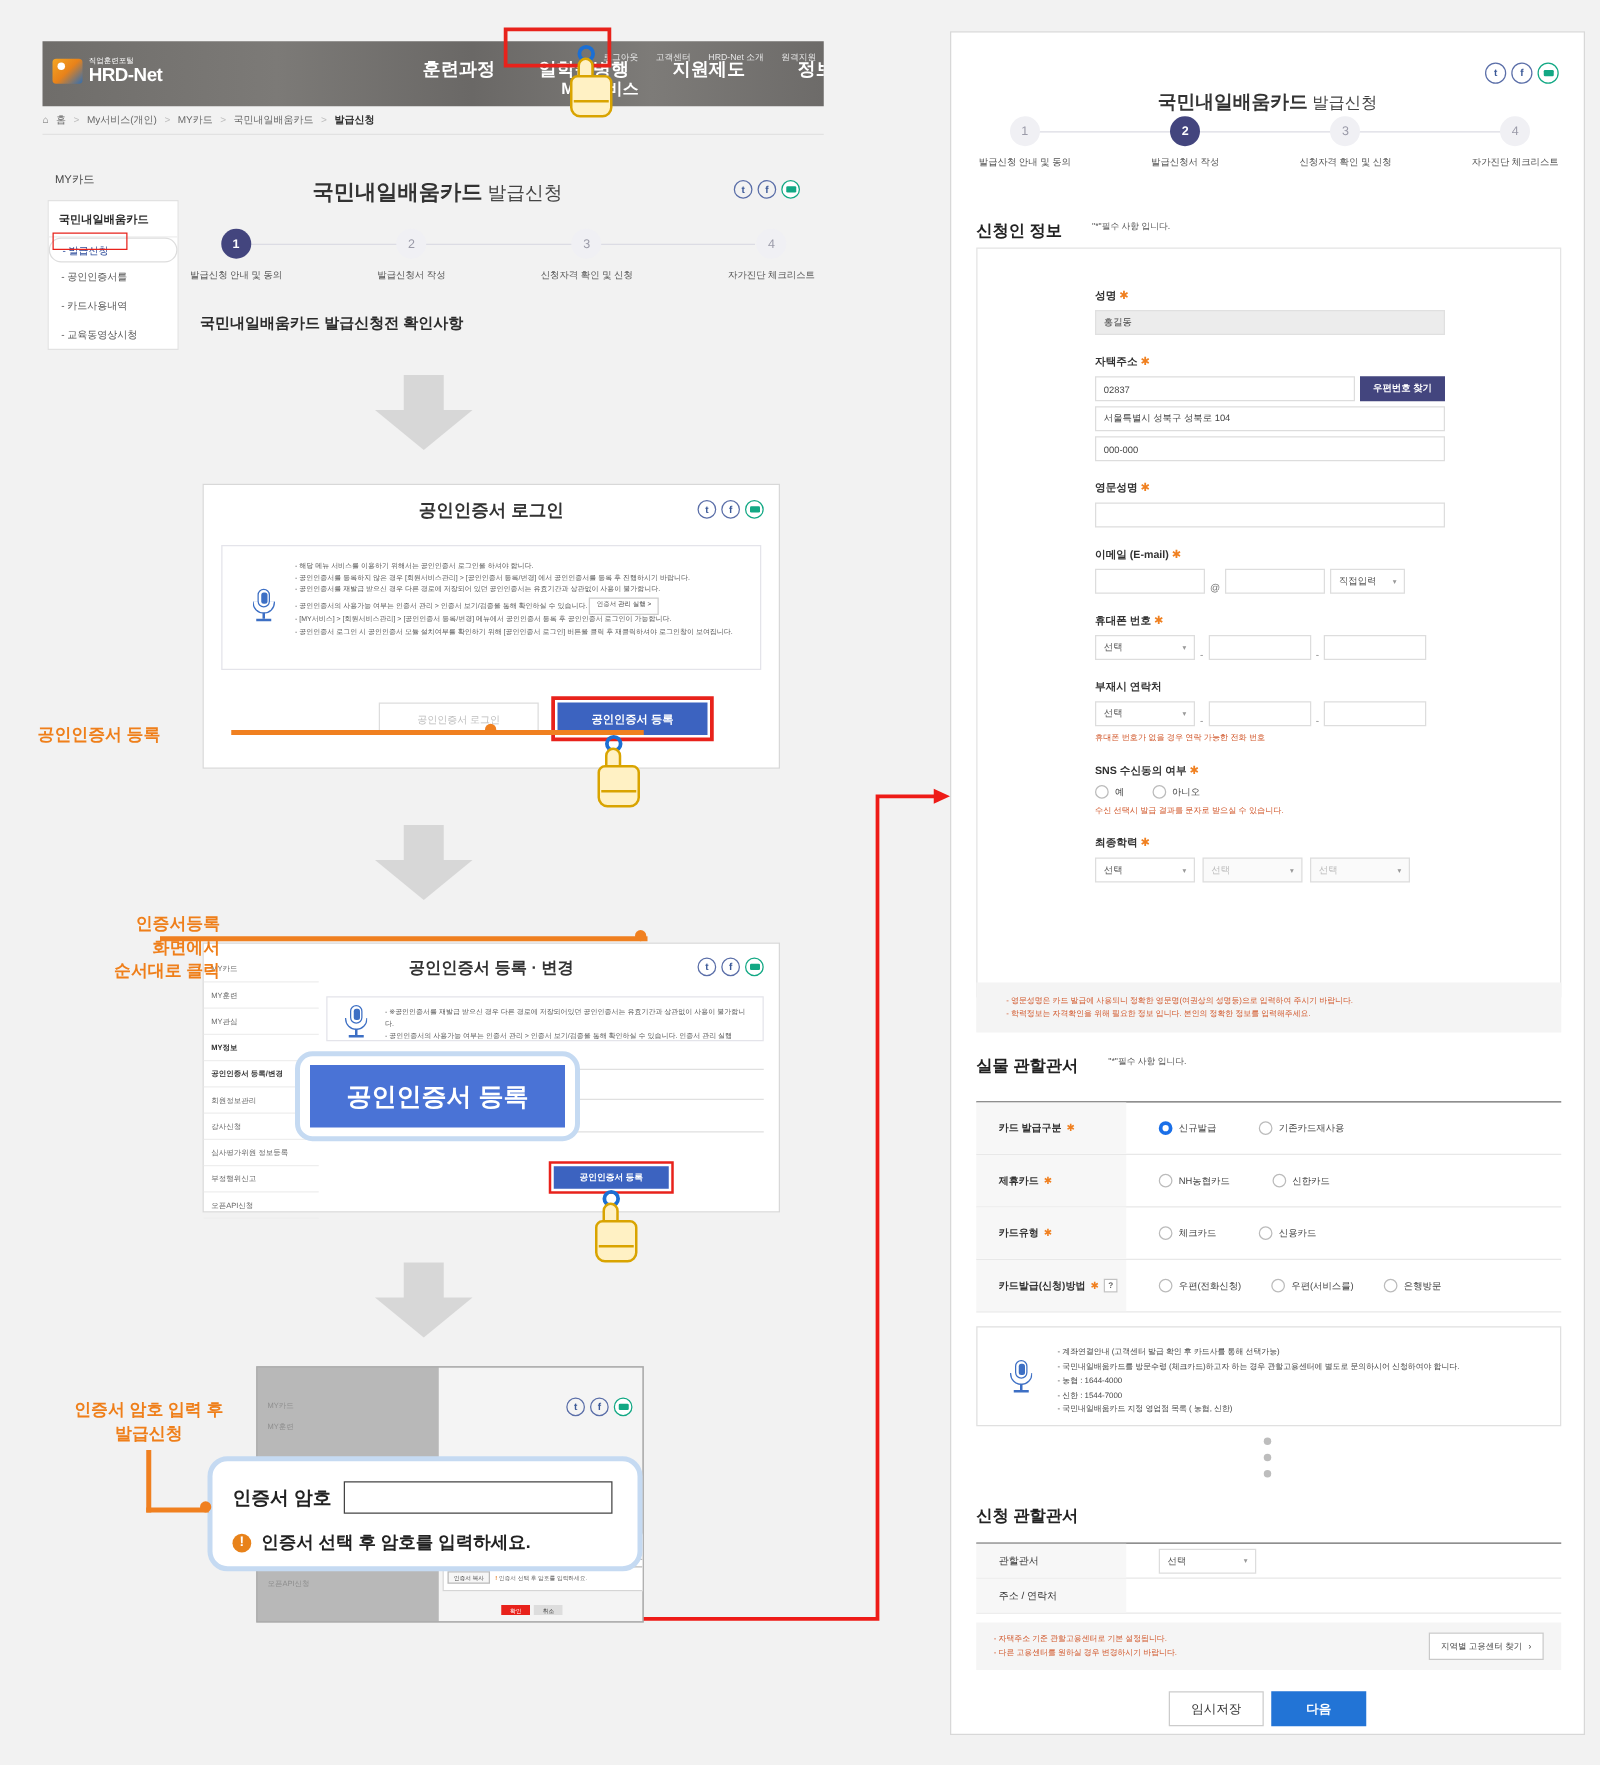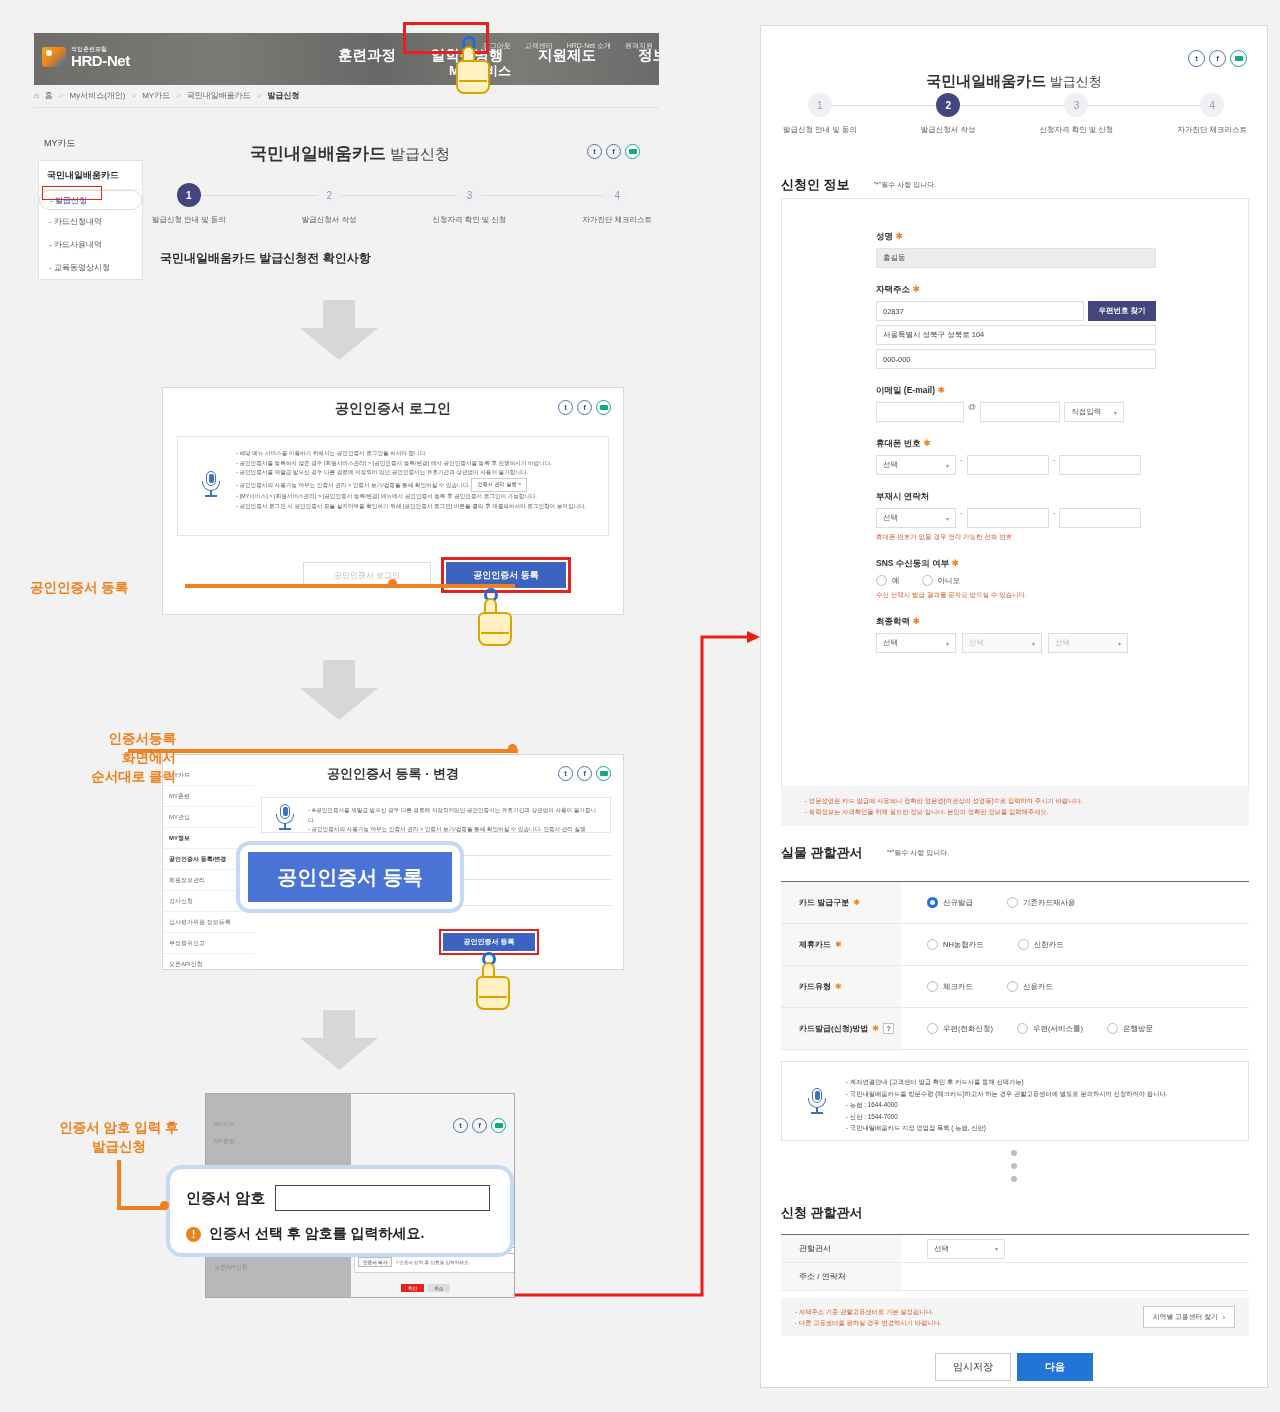"신청인 정보" .sec-head { align-items: center -> flex-start }
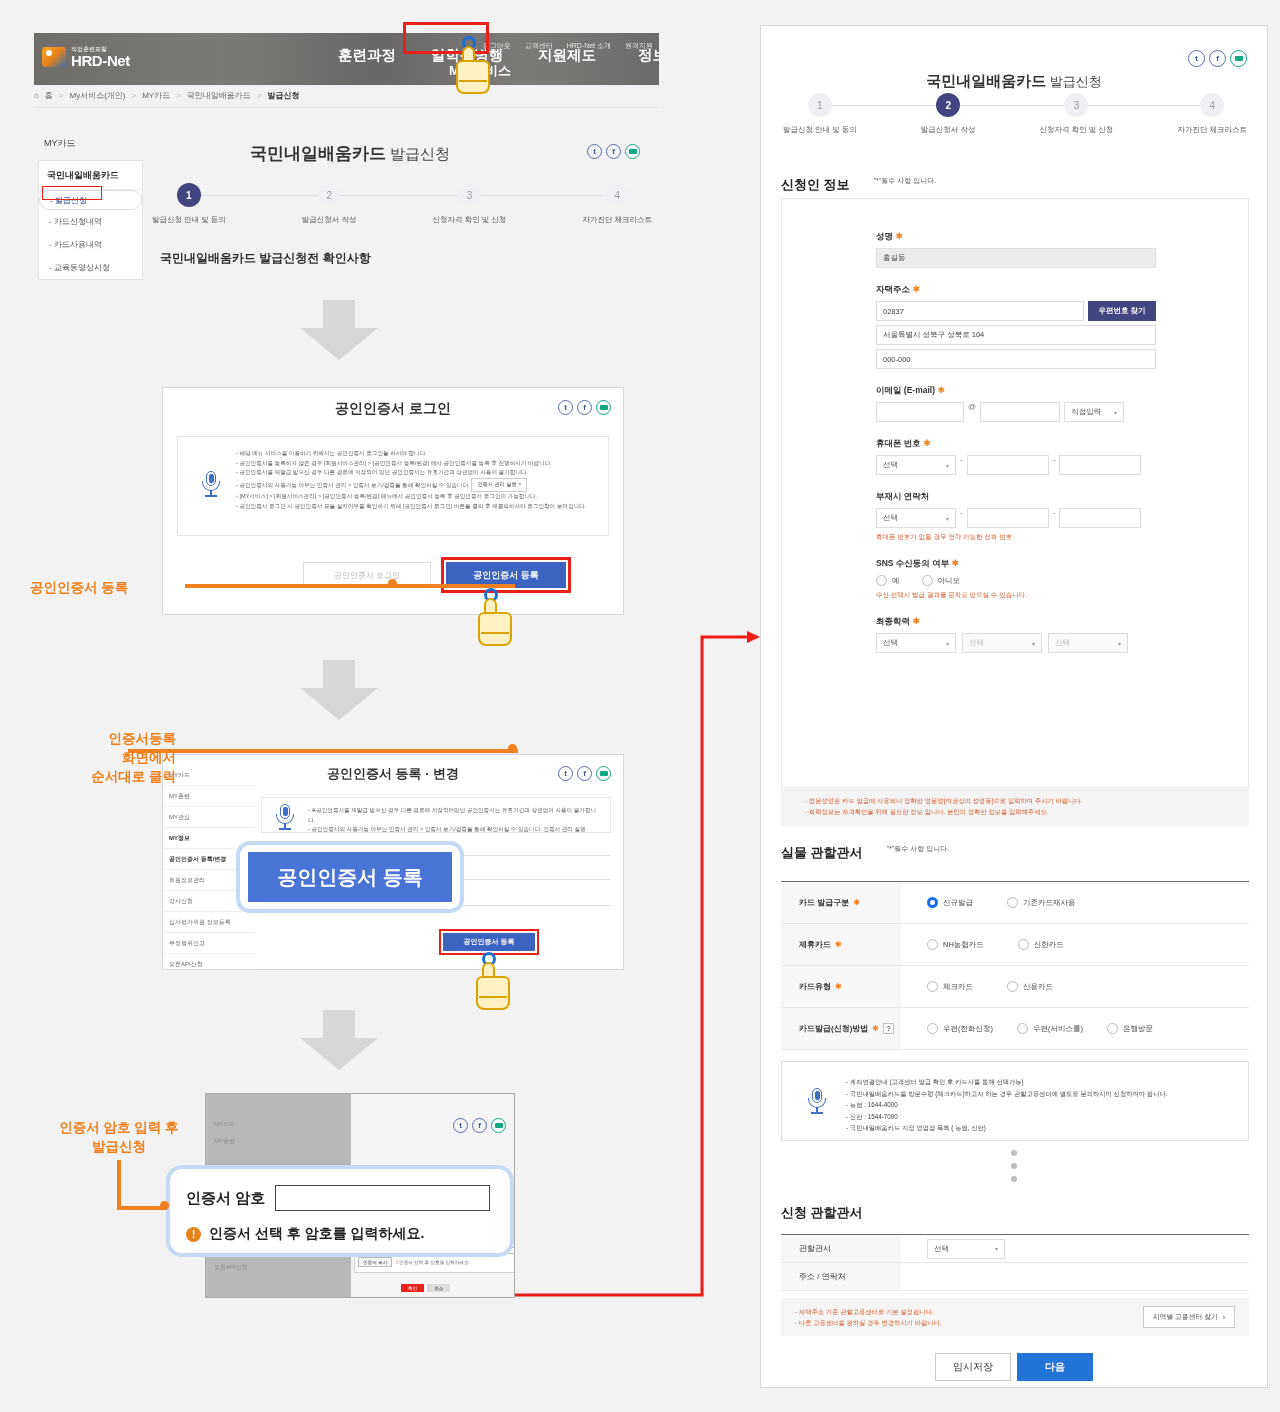"- 카드신청내역" div.it { text: 카드신청내역 -> 공인인증서를 }
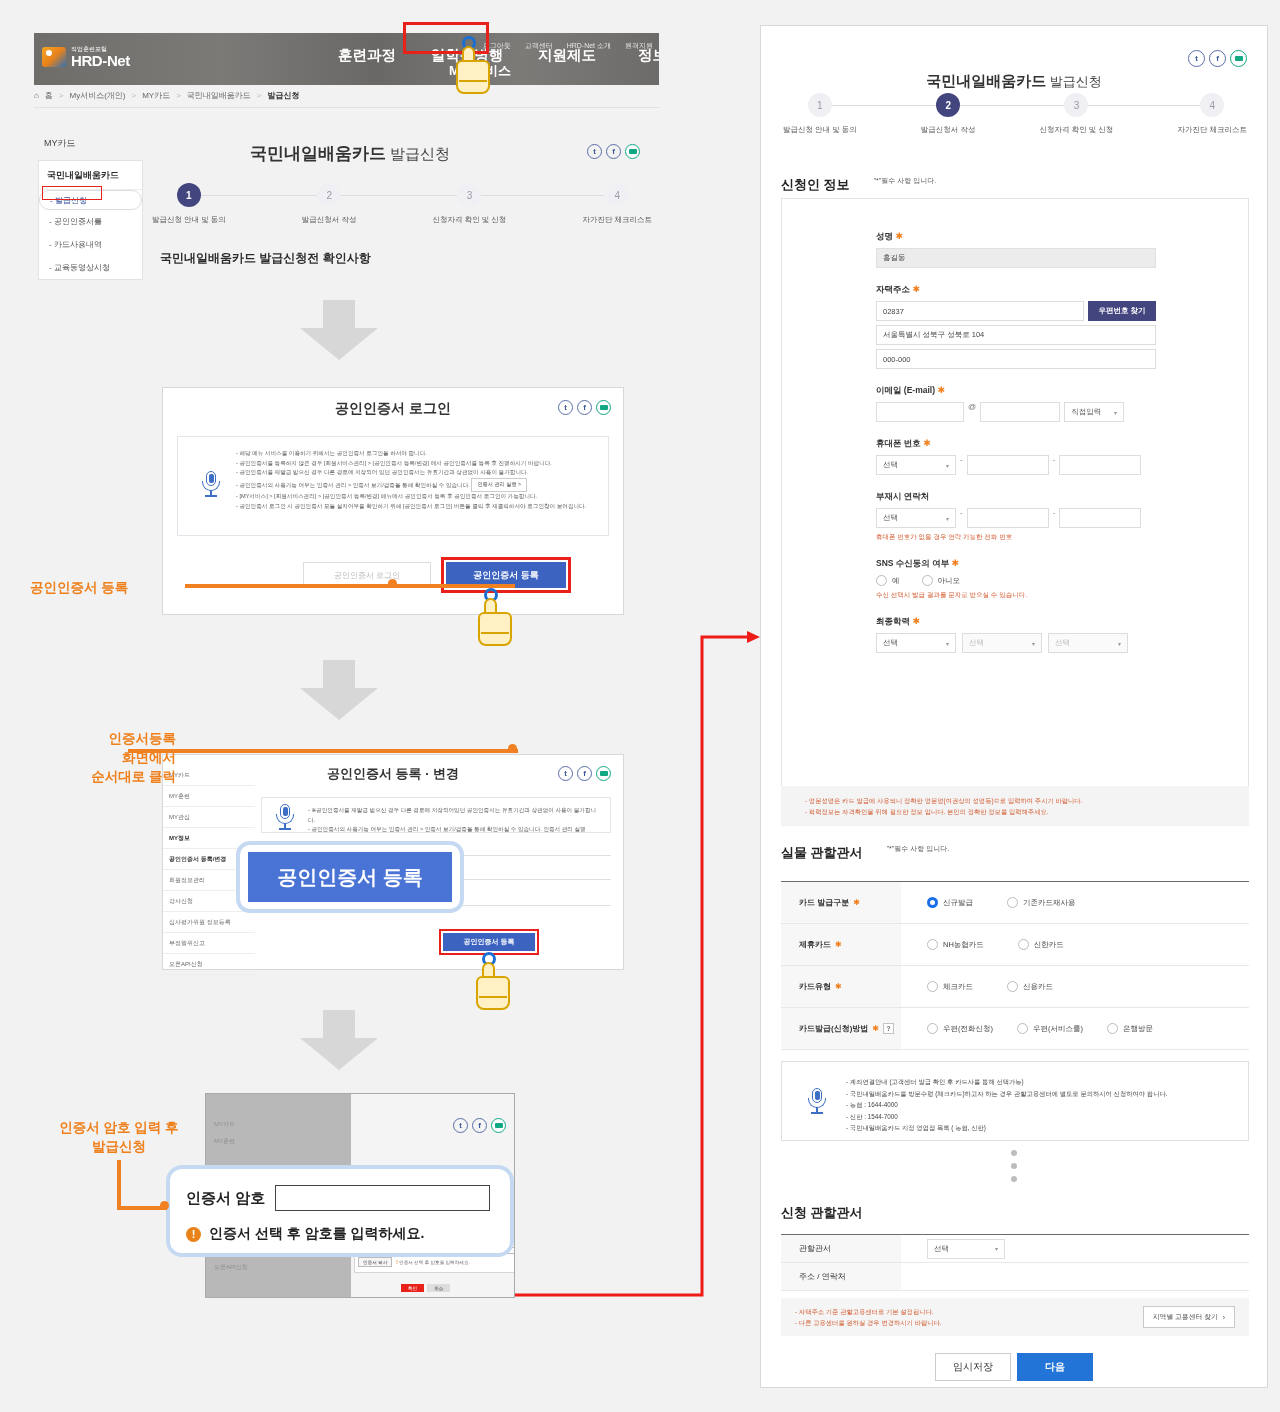"02837" .frow { align-items: flex-start -> flex-end }
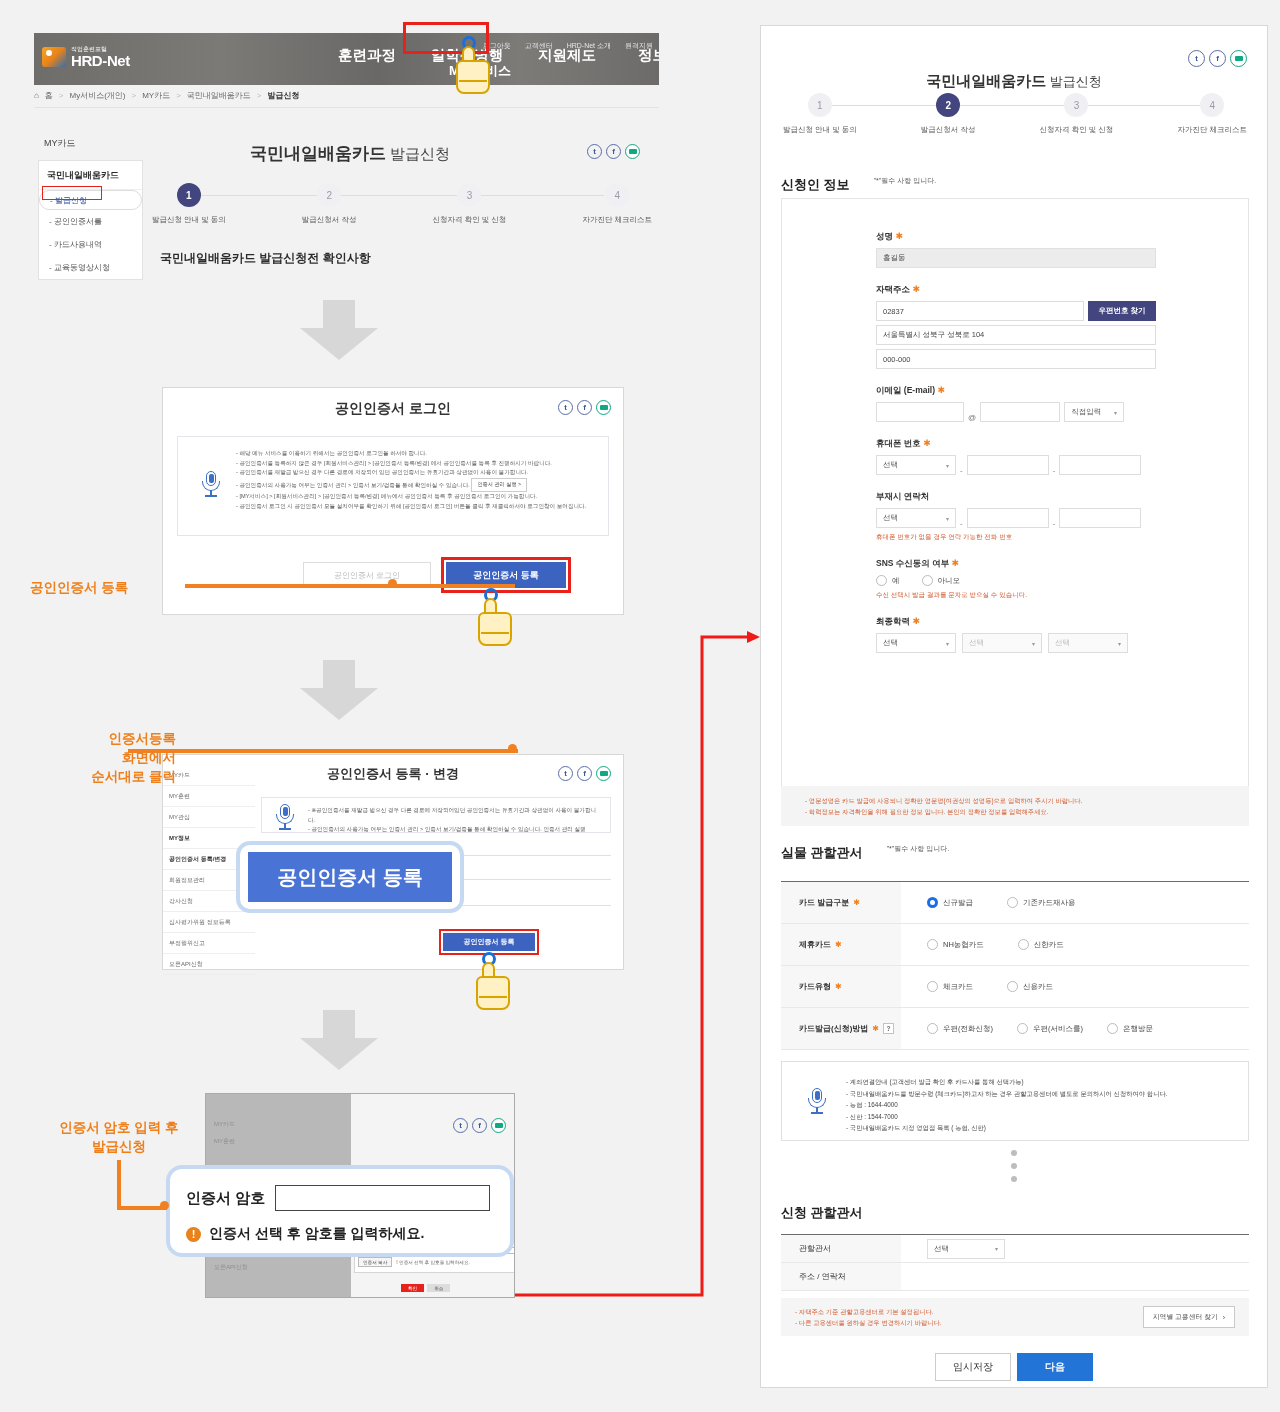"영문성명 ✱" div.fgroup { html: none -> <div> <div><span>영문성명</span> <span>✱</span></div> <div></div> </div> }
